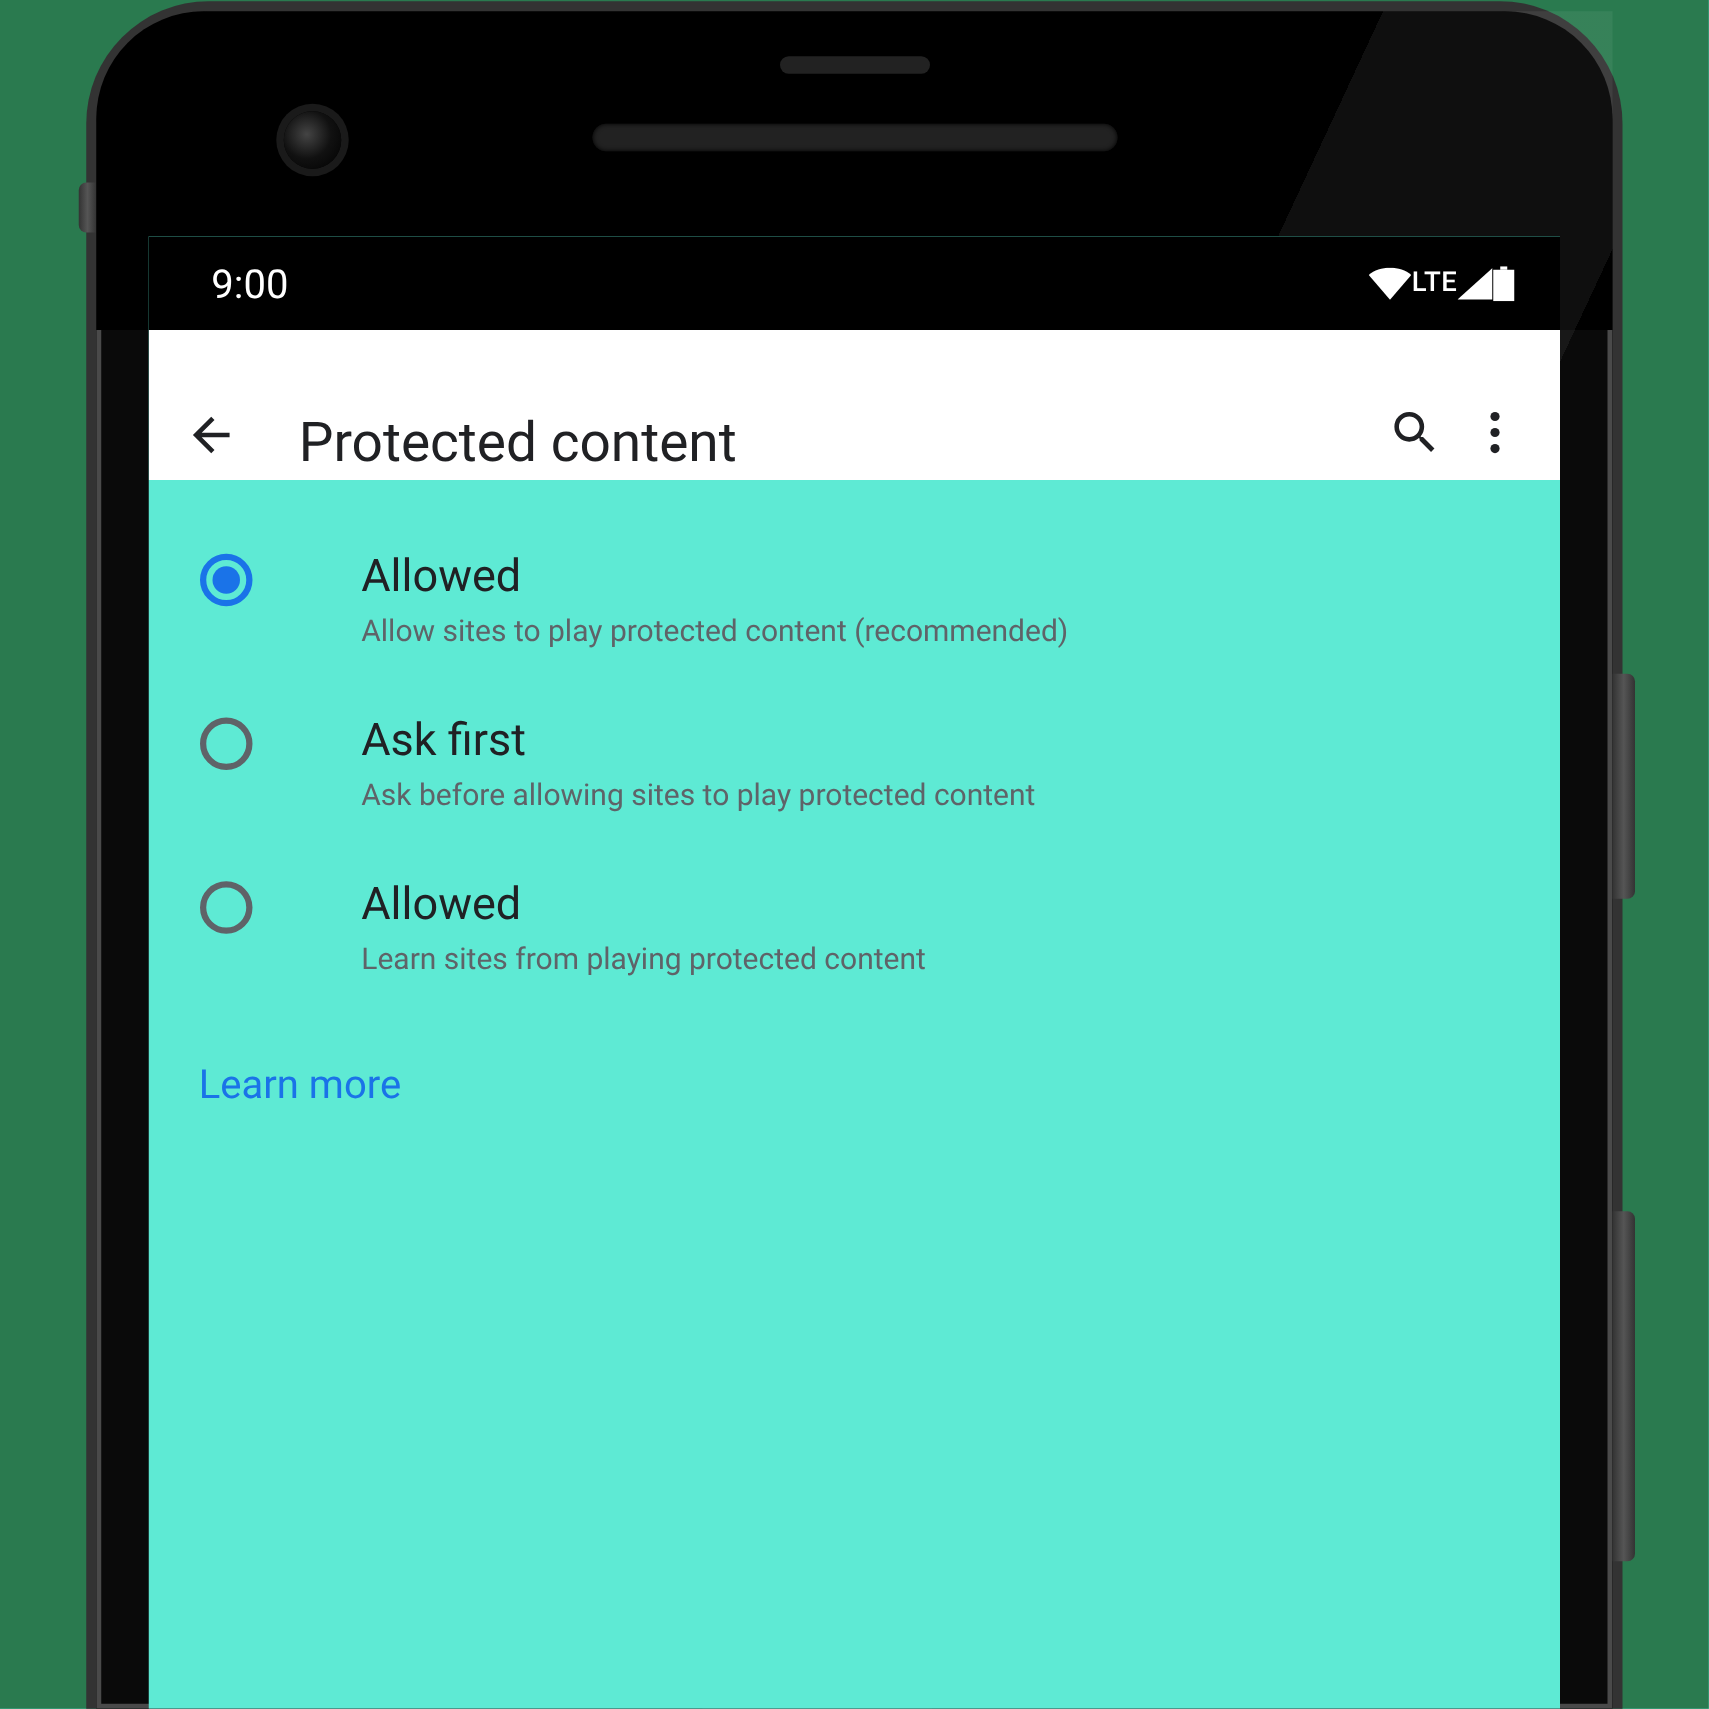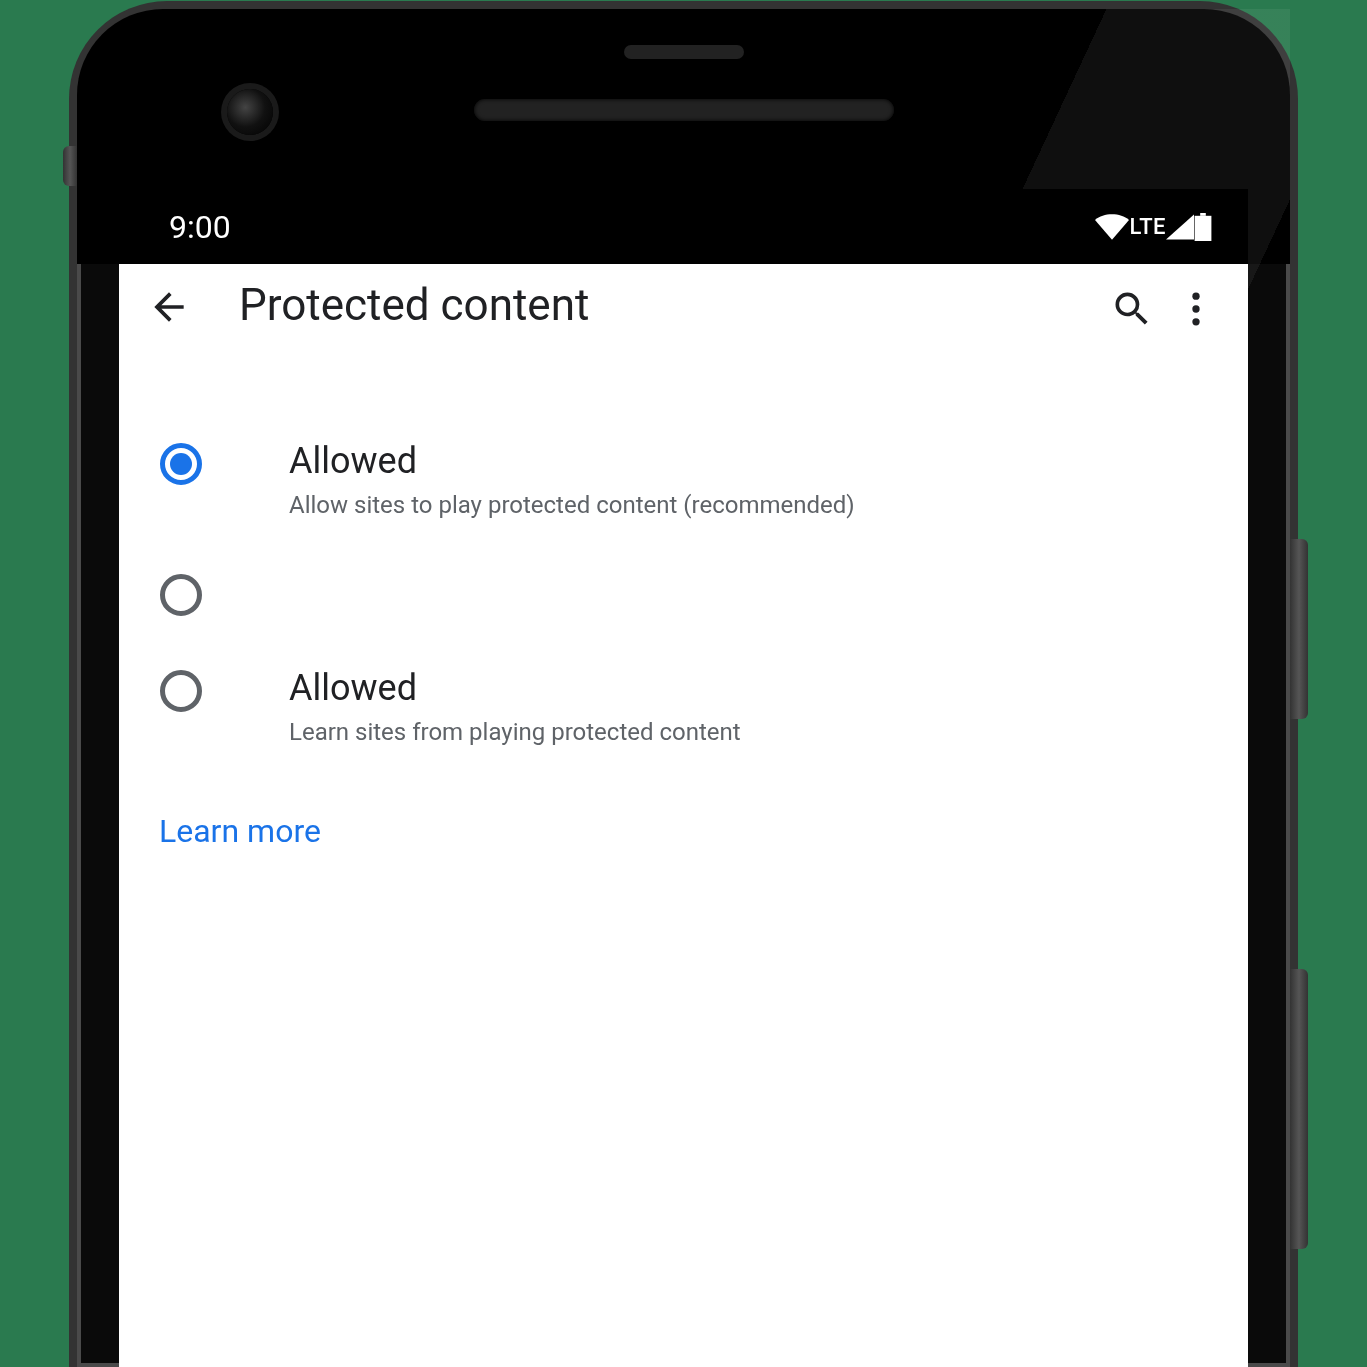"9:00" .screen { background: #ffffff -> #5eead4 }
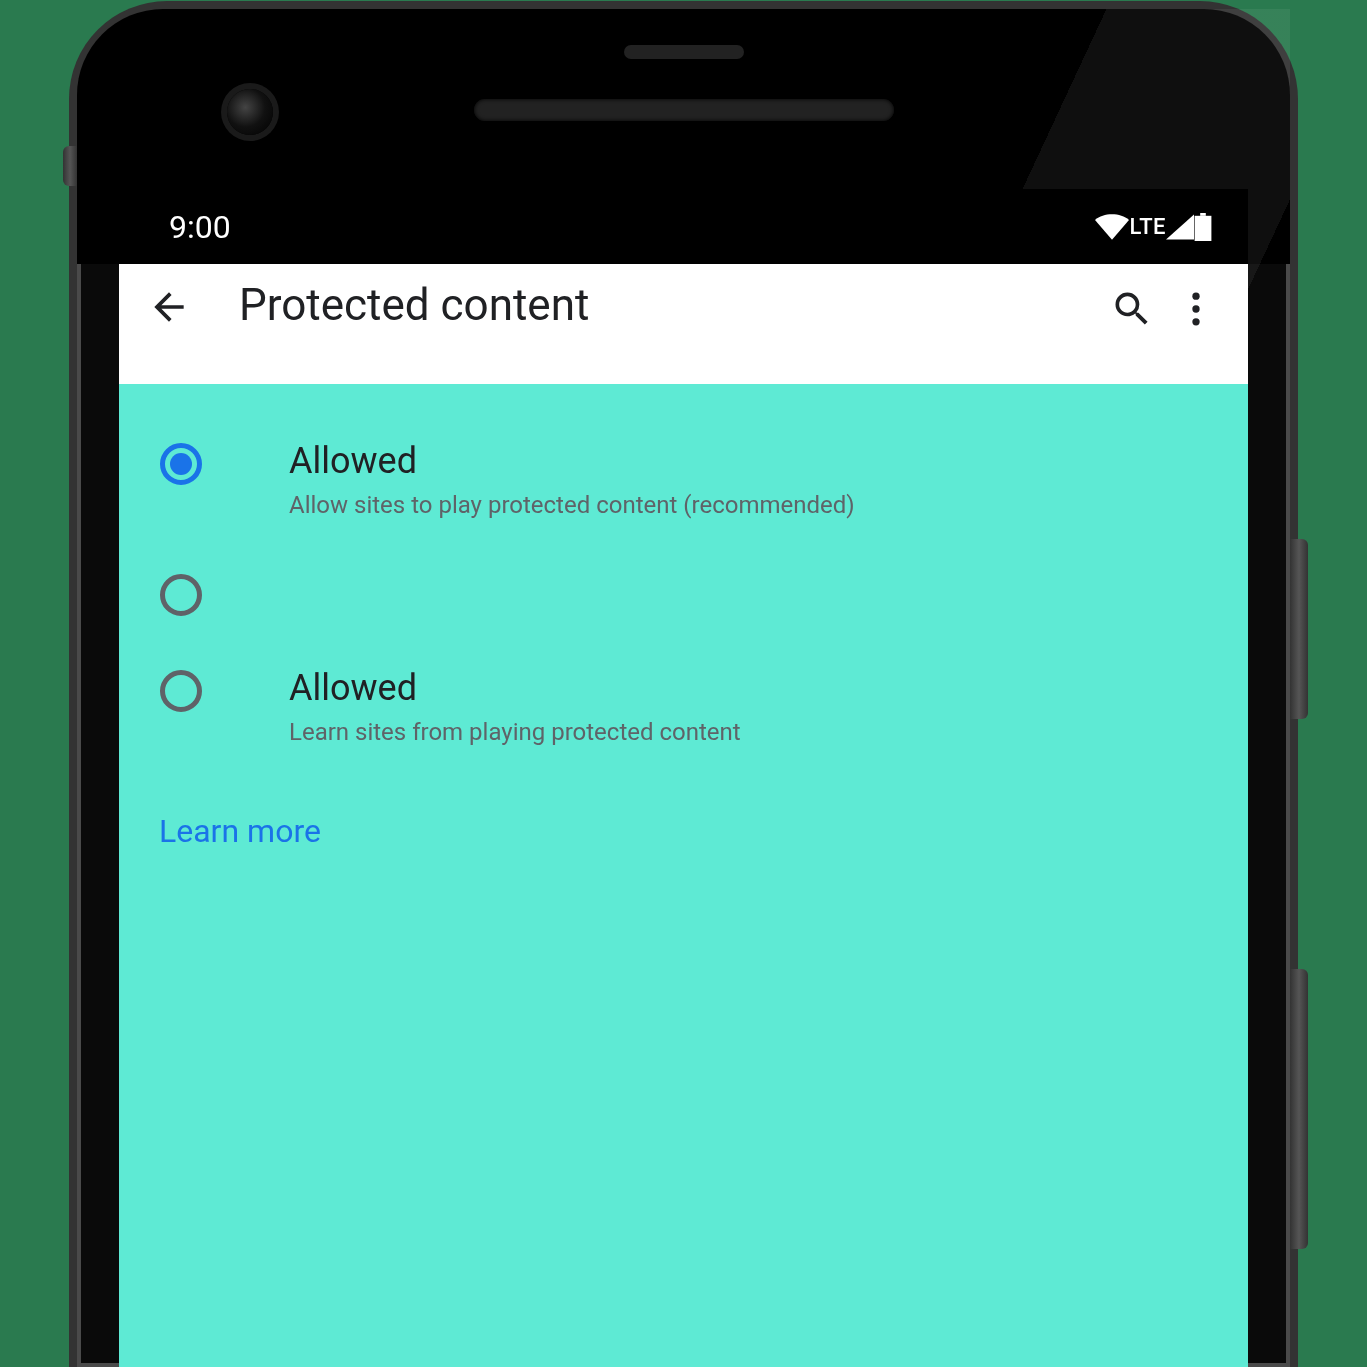"Protected content" .app-bar { align-items: flex-start -> flex-end; padding: 15px 20px -> 4px 20px }
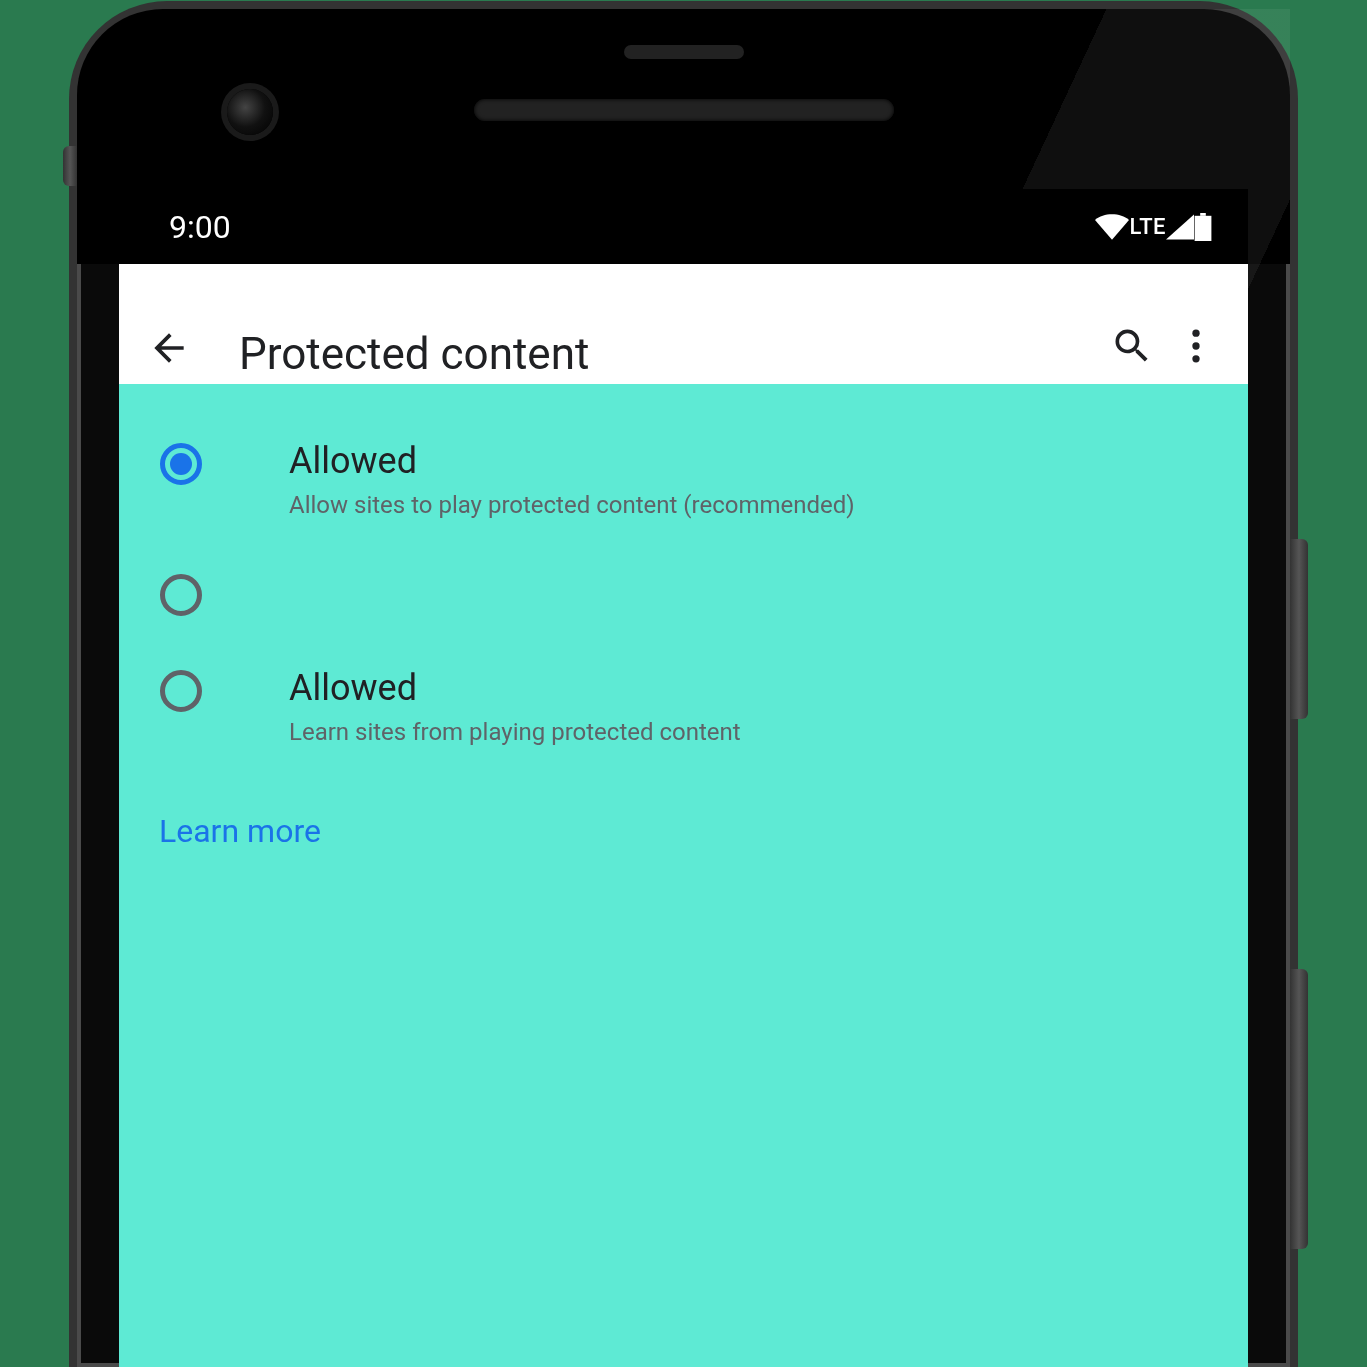"Ask first" div.radio-text { html: none -> <div> <div>Ask first</div> <div>Ask before allowing sites to play protected content</div> </div> }
